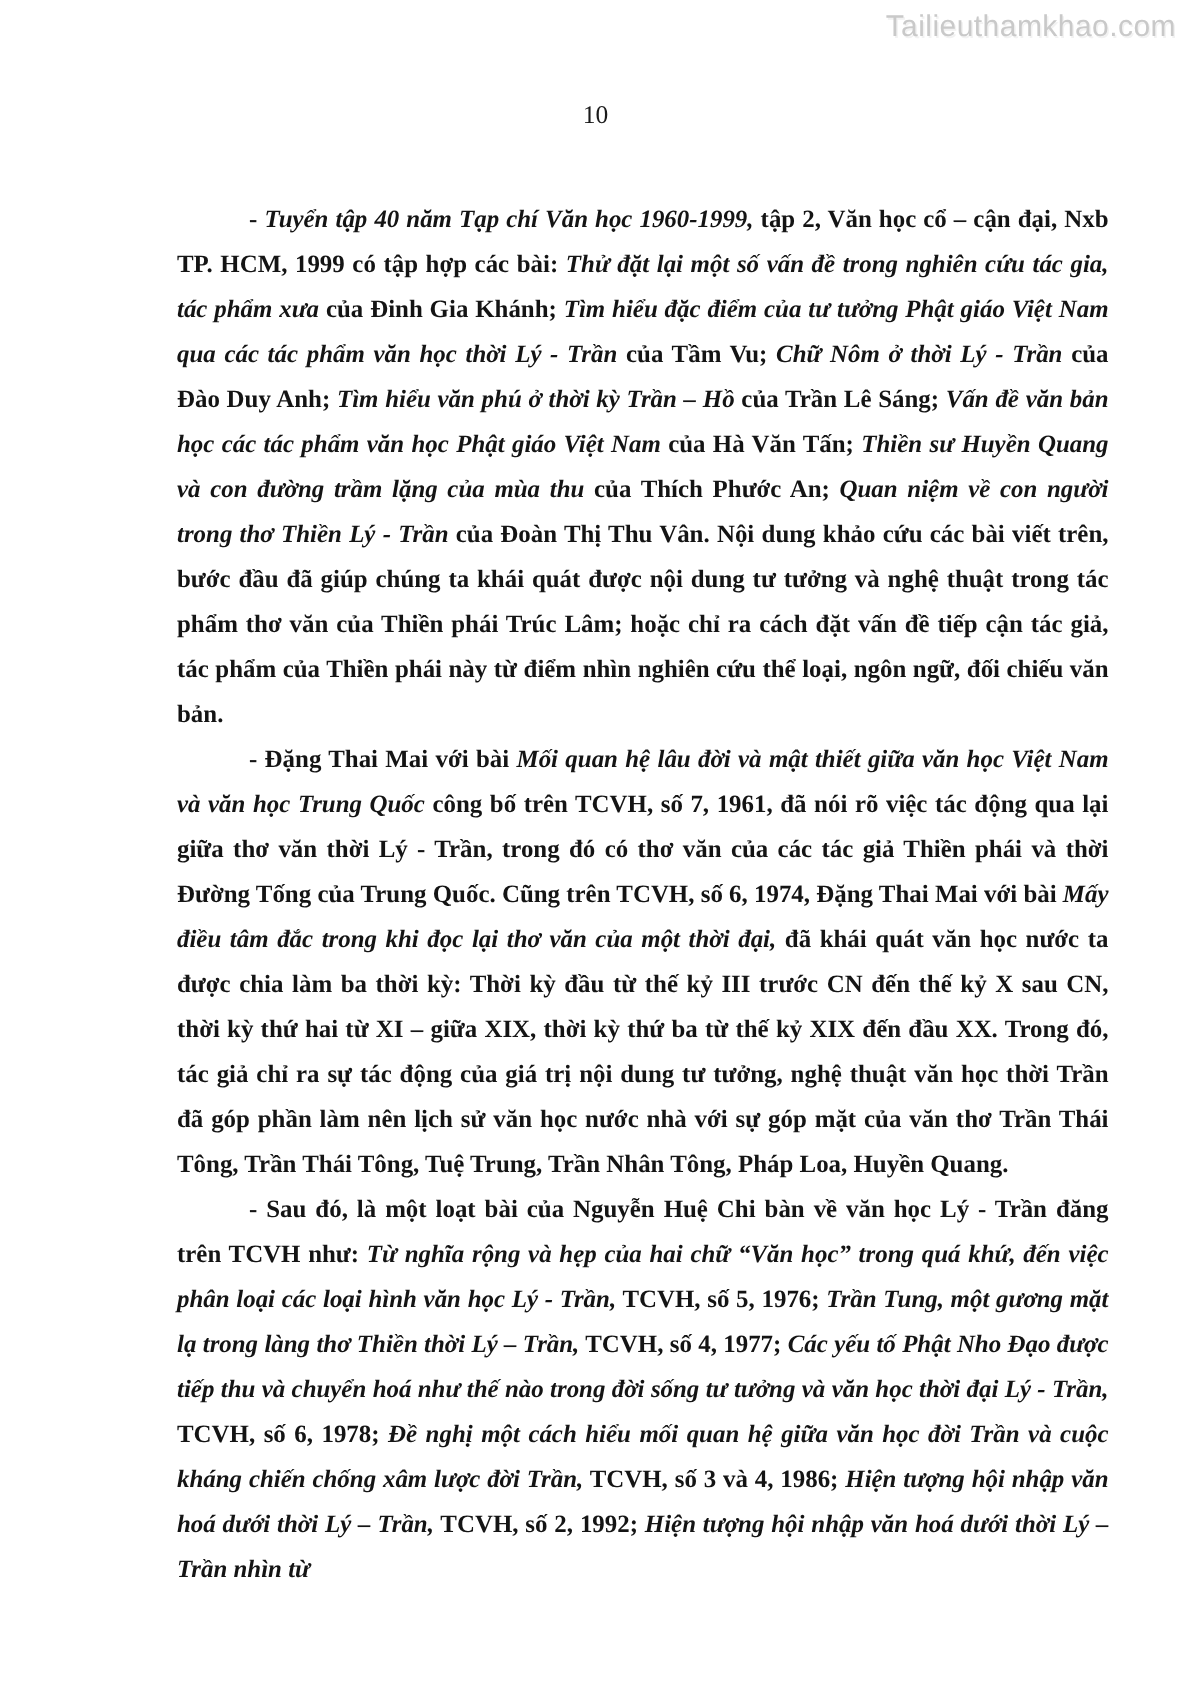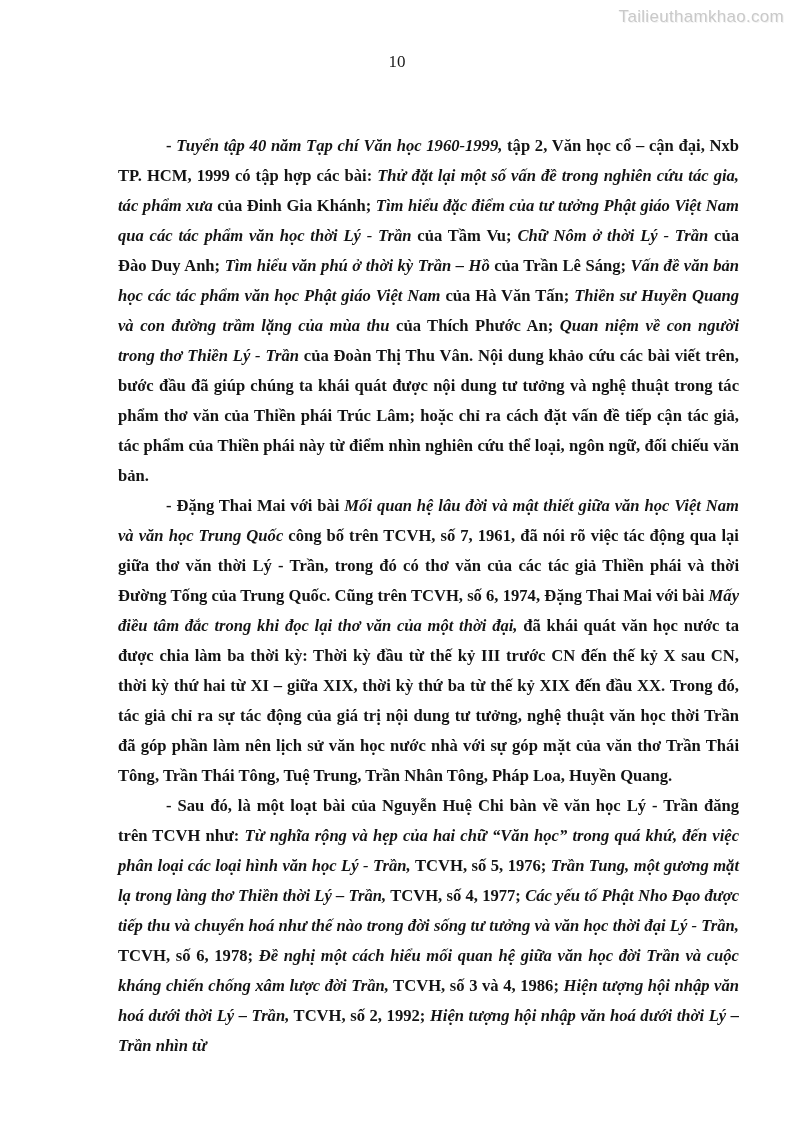"Tailieuthamkhao.com" .watermark { font-size: 17px -> 20px }
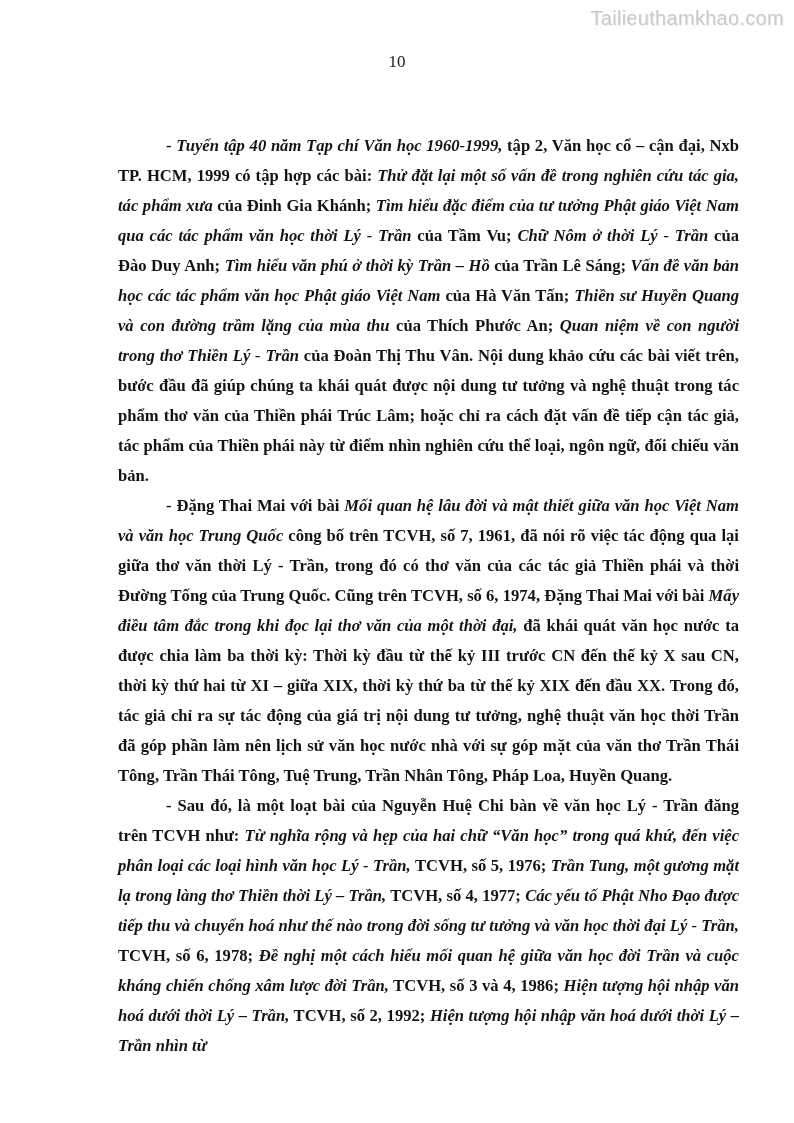"10" .page-number { top: 52px -> 67px }
